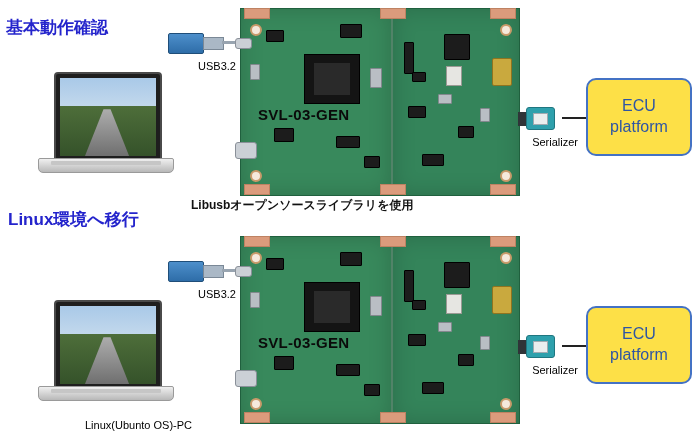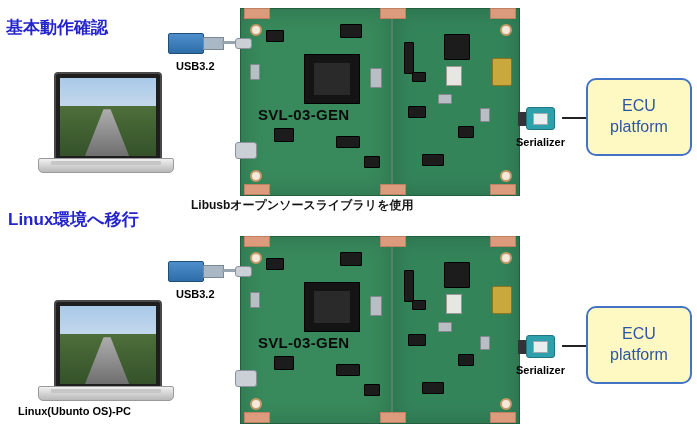"USB3.2" .caption { font-weight: bold -> normal; text-align: left -> right }
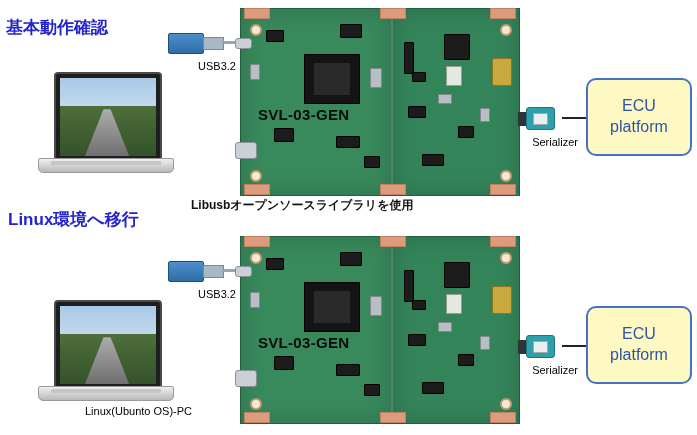"ECU platform" .ecu-box { background: #fef9c3 -> #fde047 }
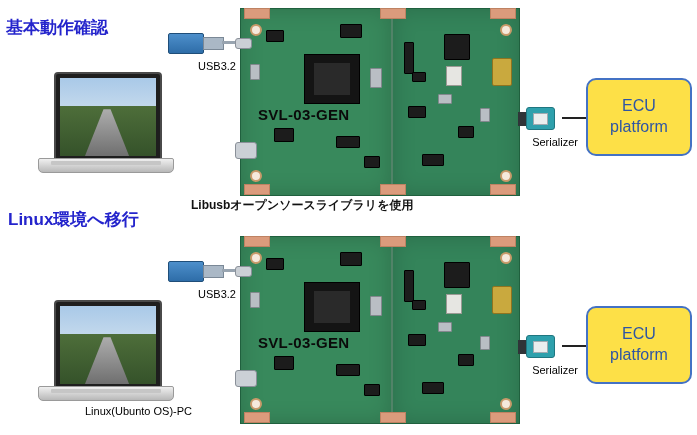"Linux(Ubunto OS)-PC" div.caption { top: 177px -> 191px }
